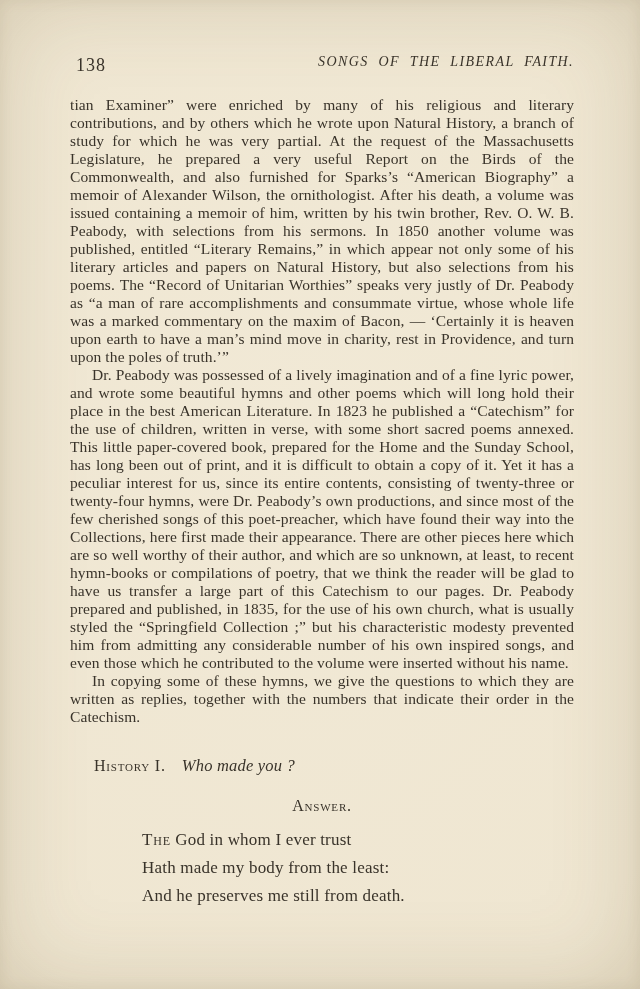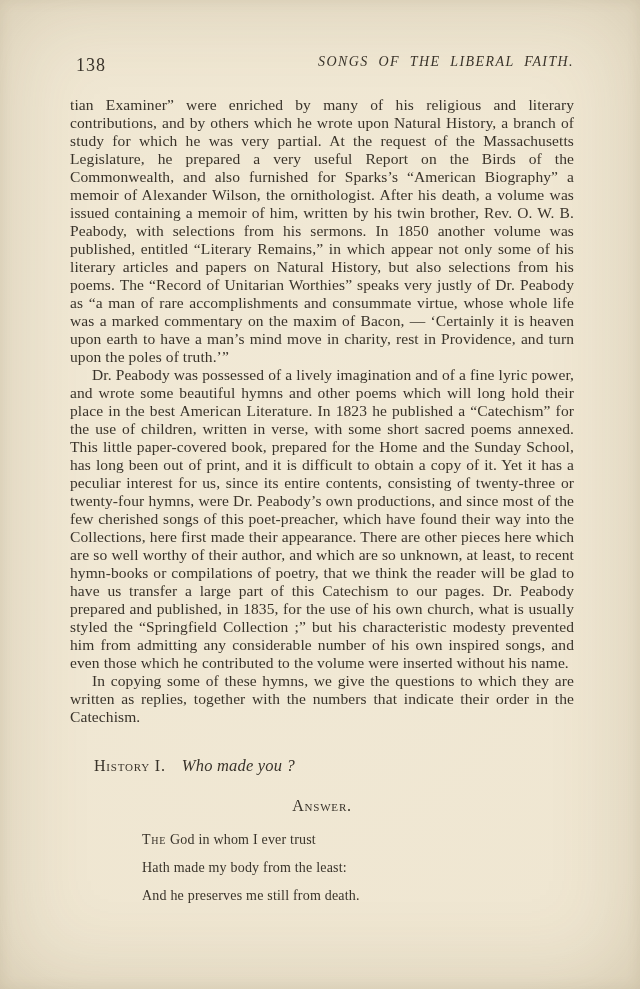"The God in whom I" .poem { font-size: 14px -> 17px }
